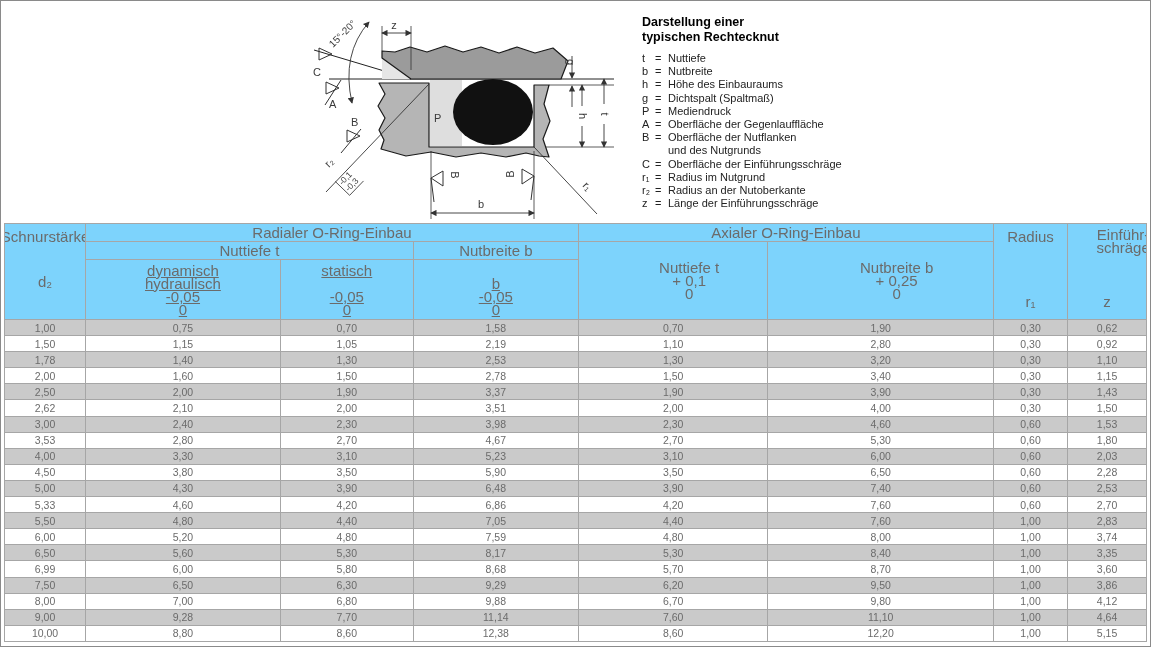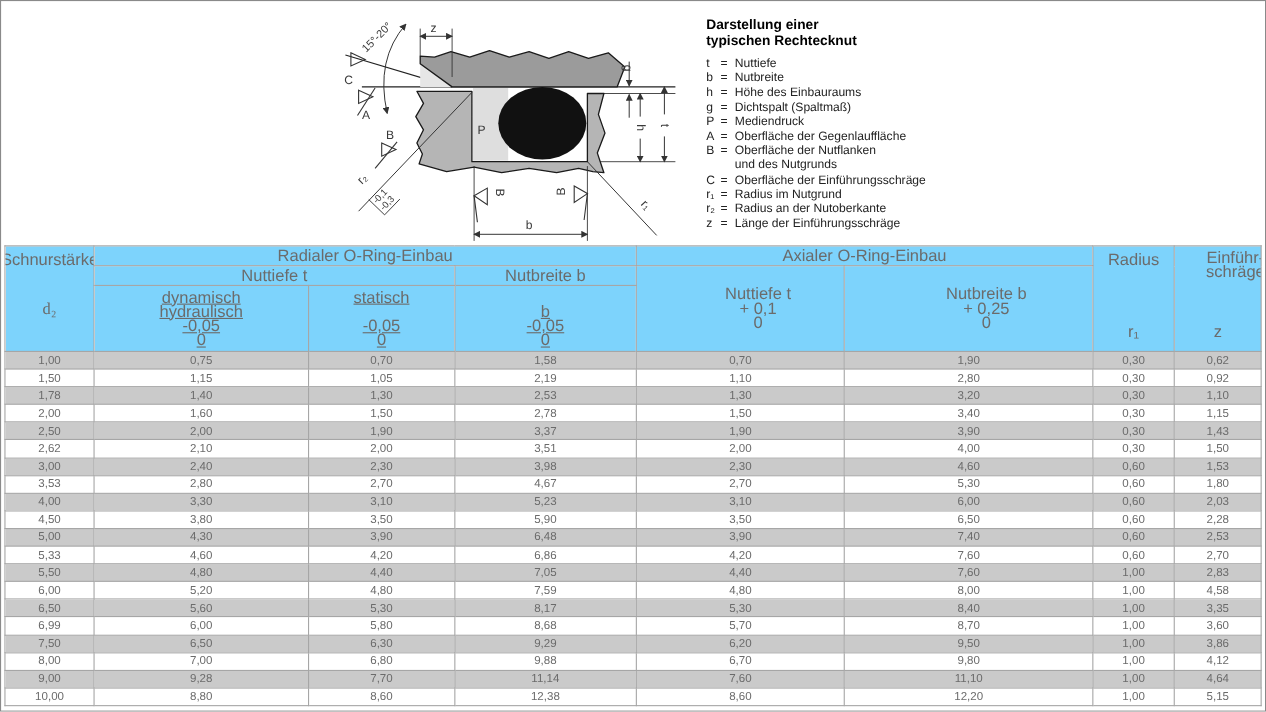"d₂" .stack.deep .bot { font-family: Liberation Serif, serif -> none }
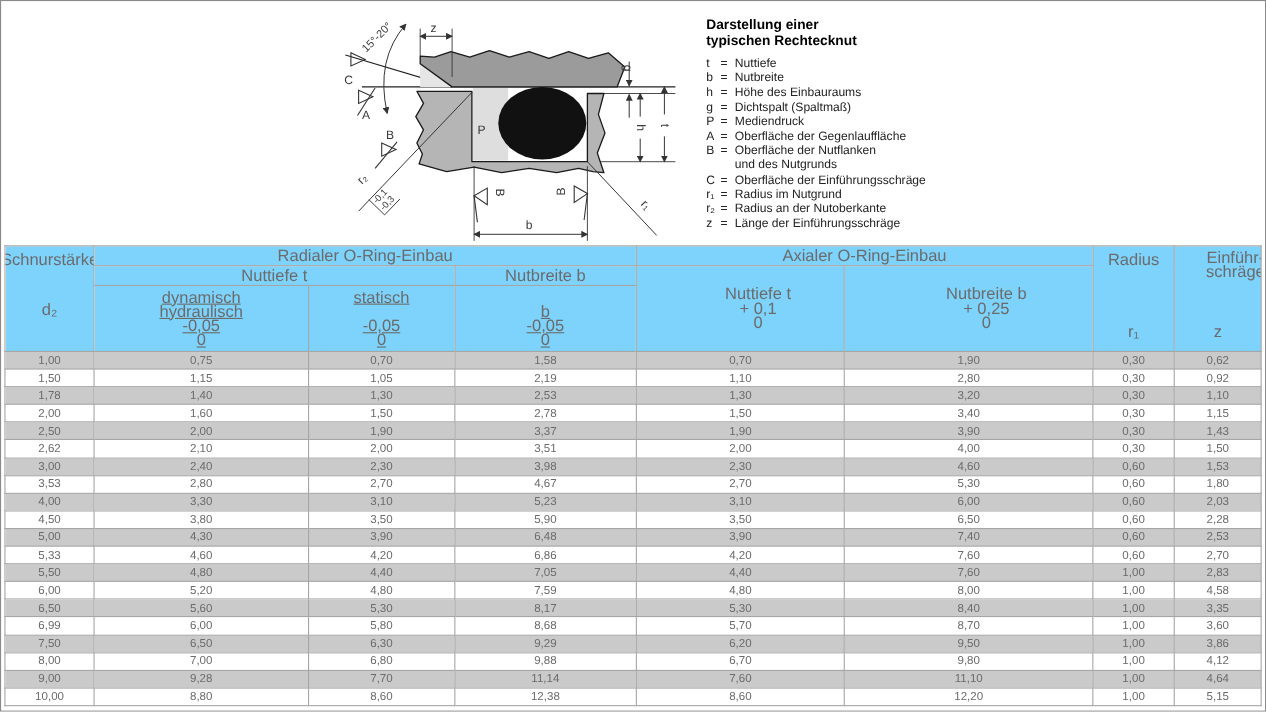"4,58" td { text: 4,58 -> 3,74 }
